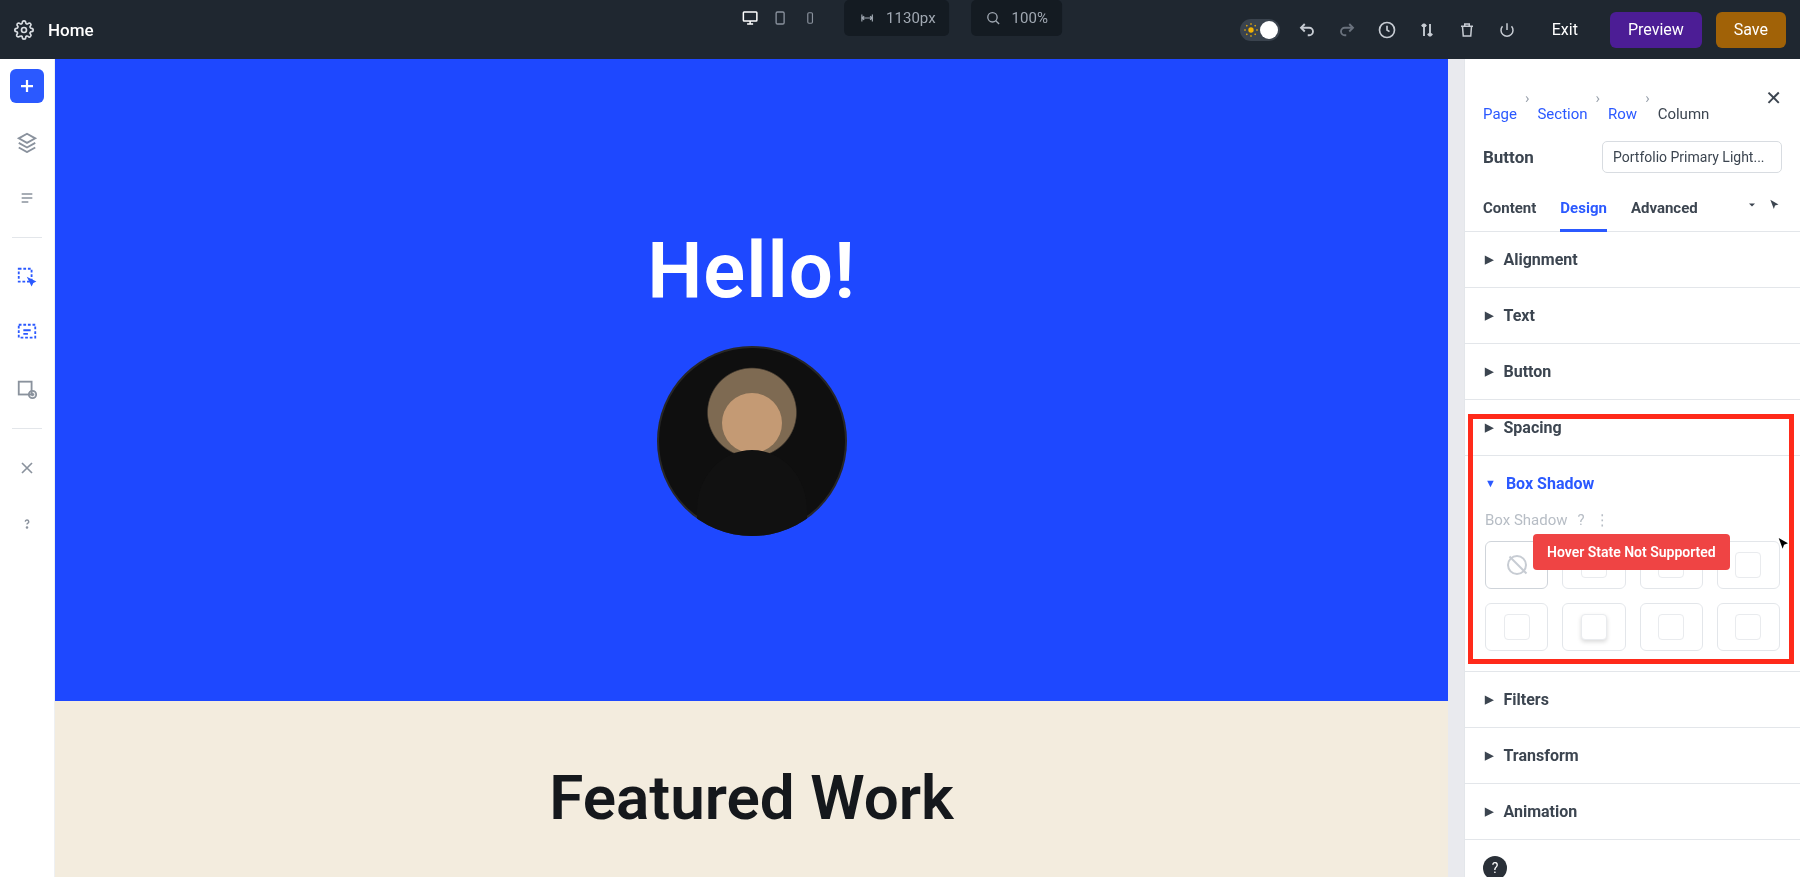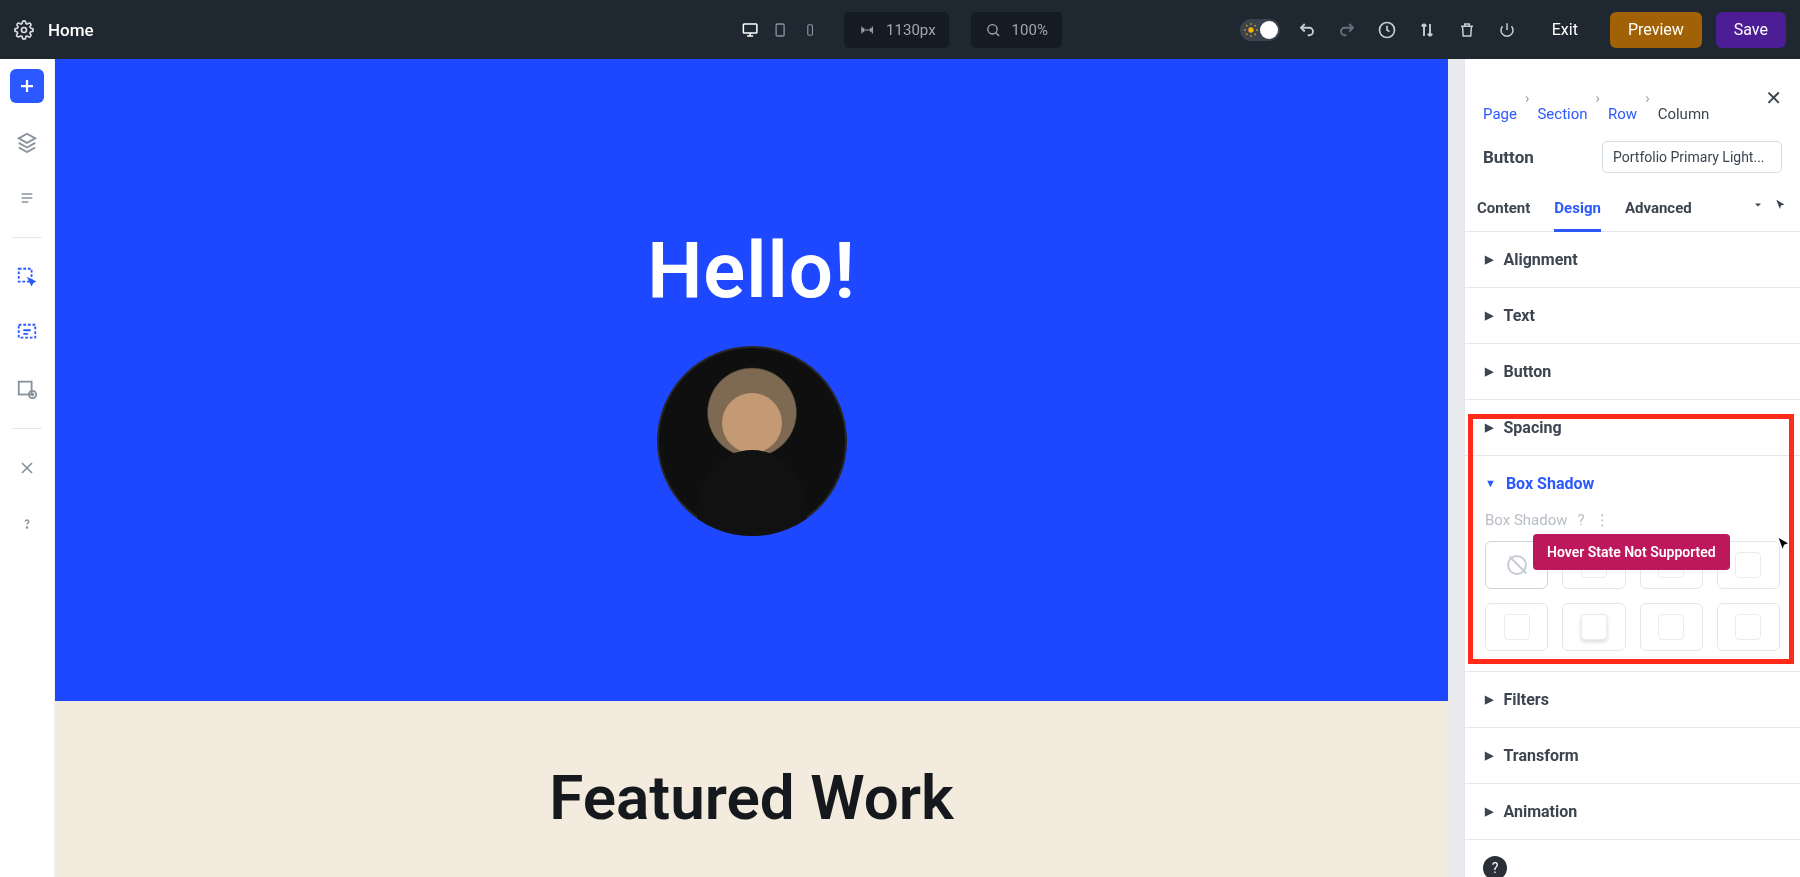"Home" .topbar { align-items: center -> none }
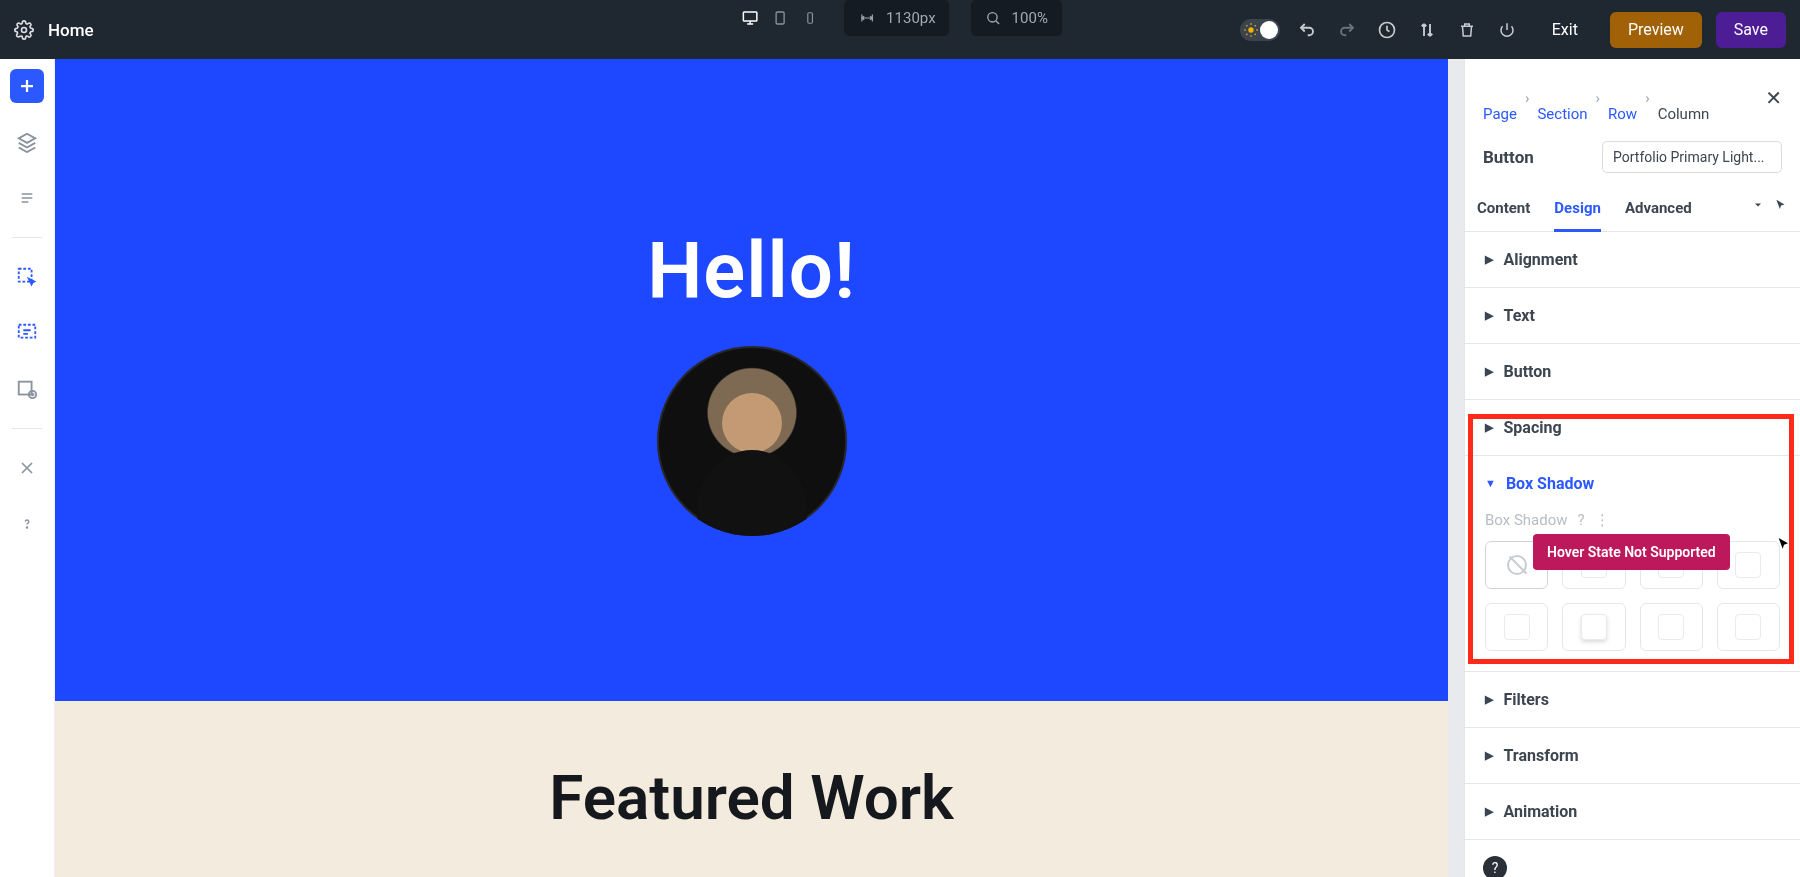"Preview" .top-btn.preview { background: #a16207 -> #4c1d95 }
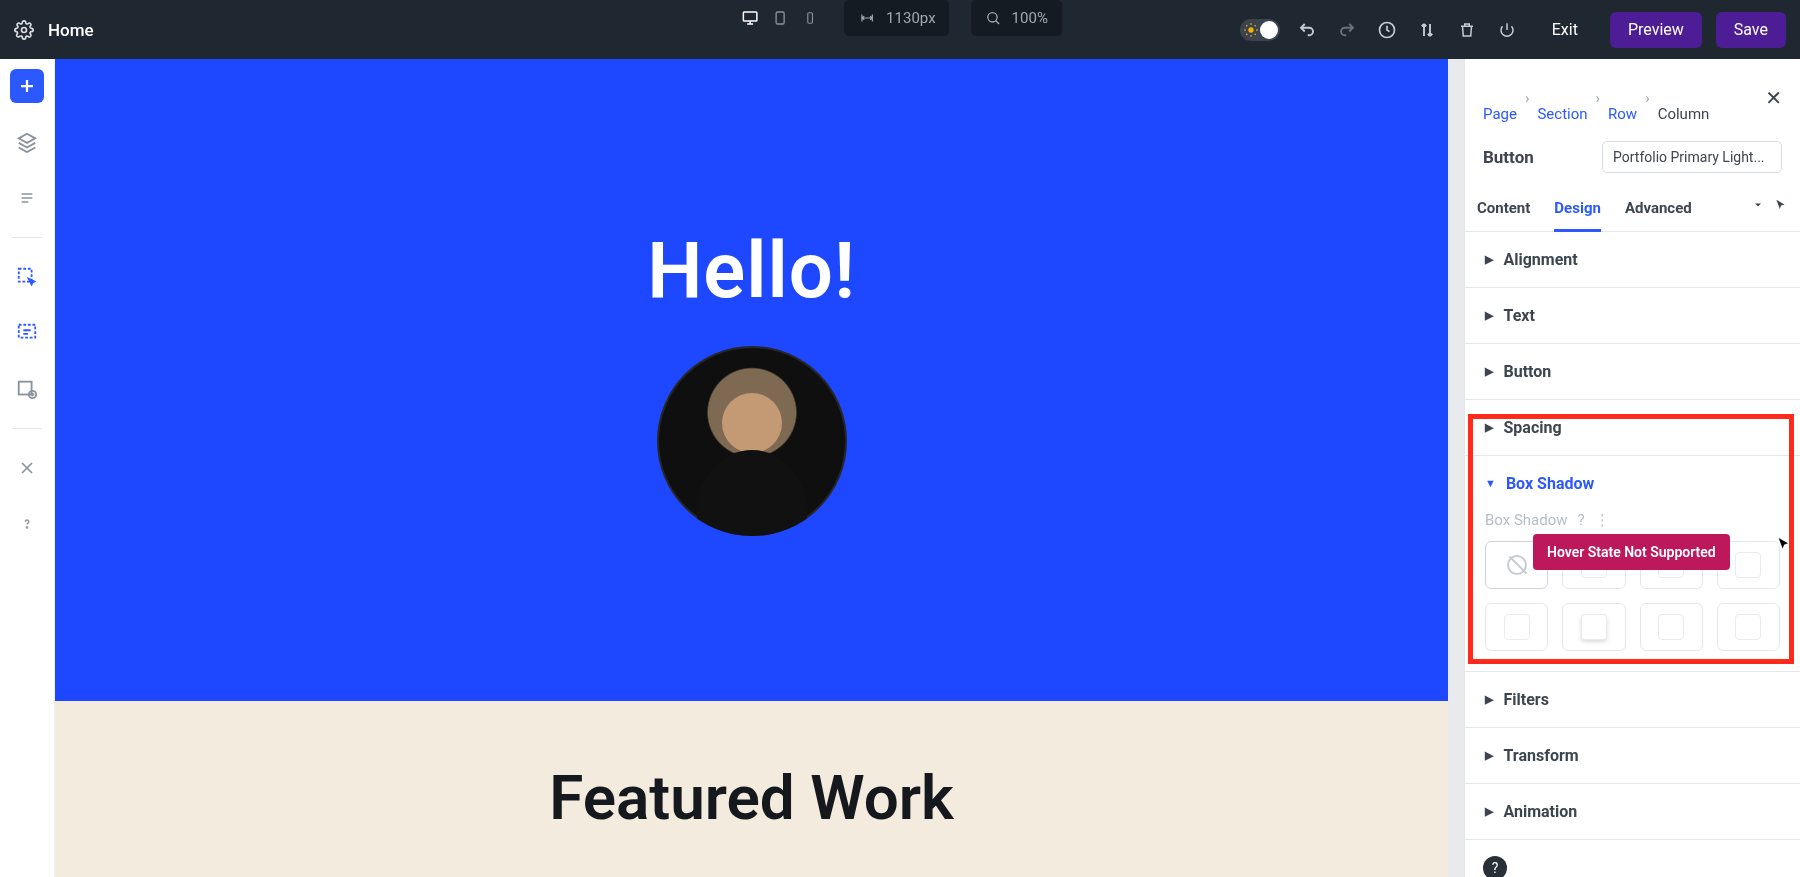"Save" .top-btn.save { background: #4c1d95 -> #a16207 }
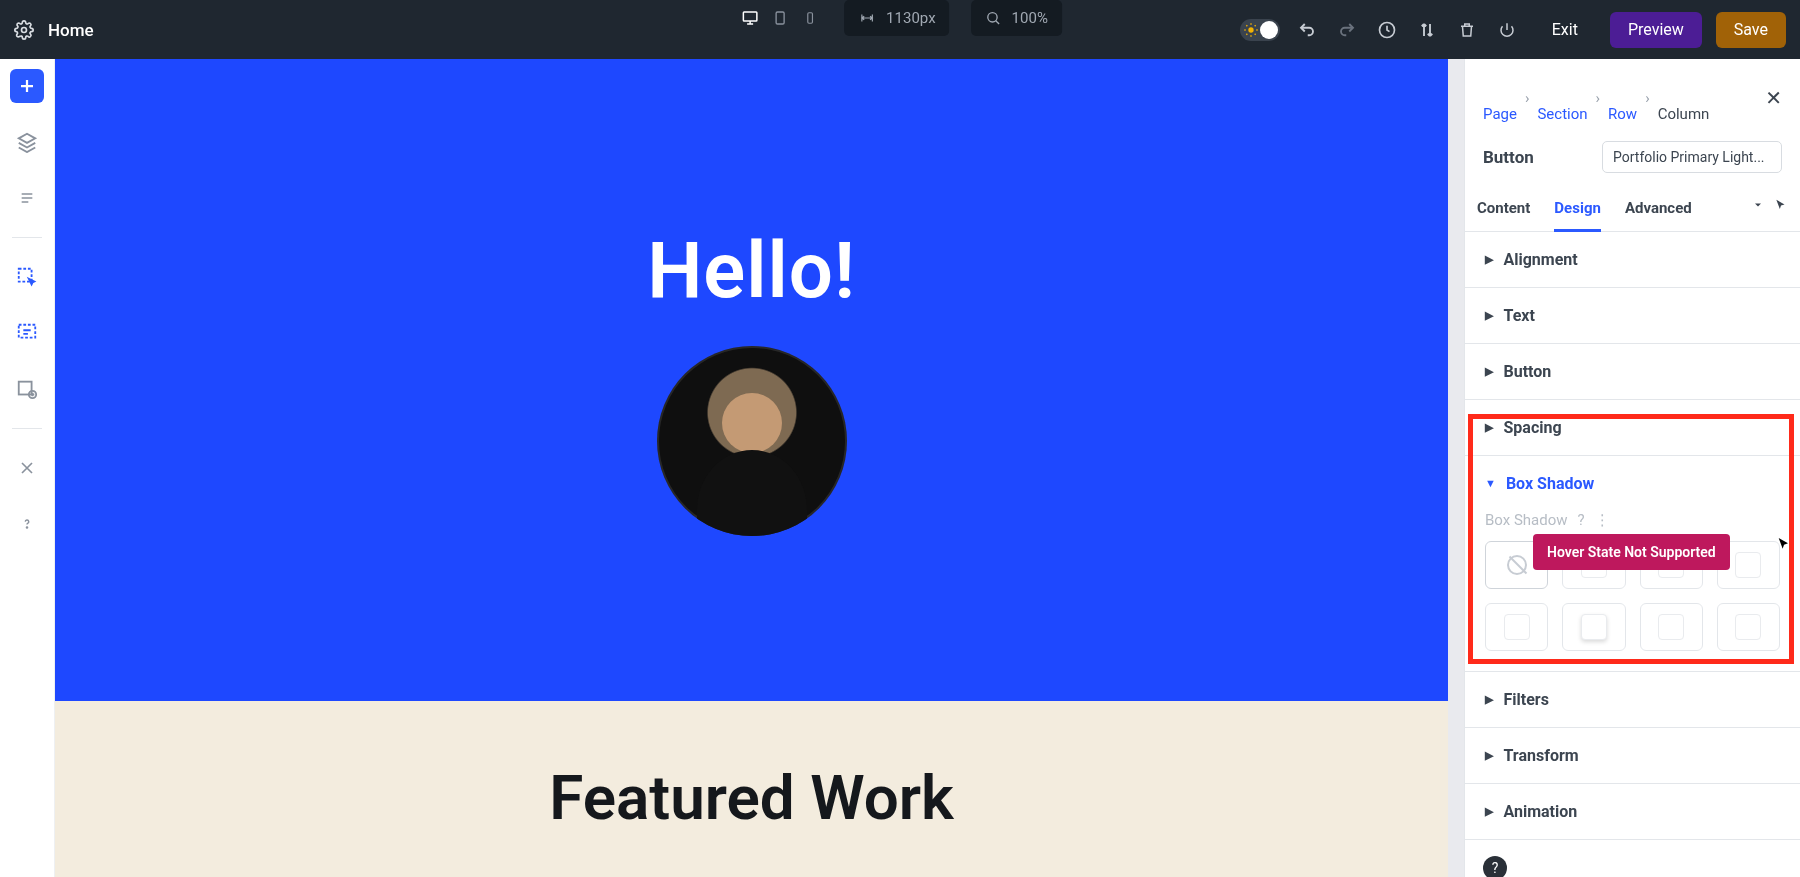"Content" .tabs-row { padding: 0 12px 0 -> 0 18px 0 }
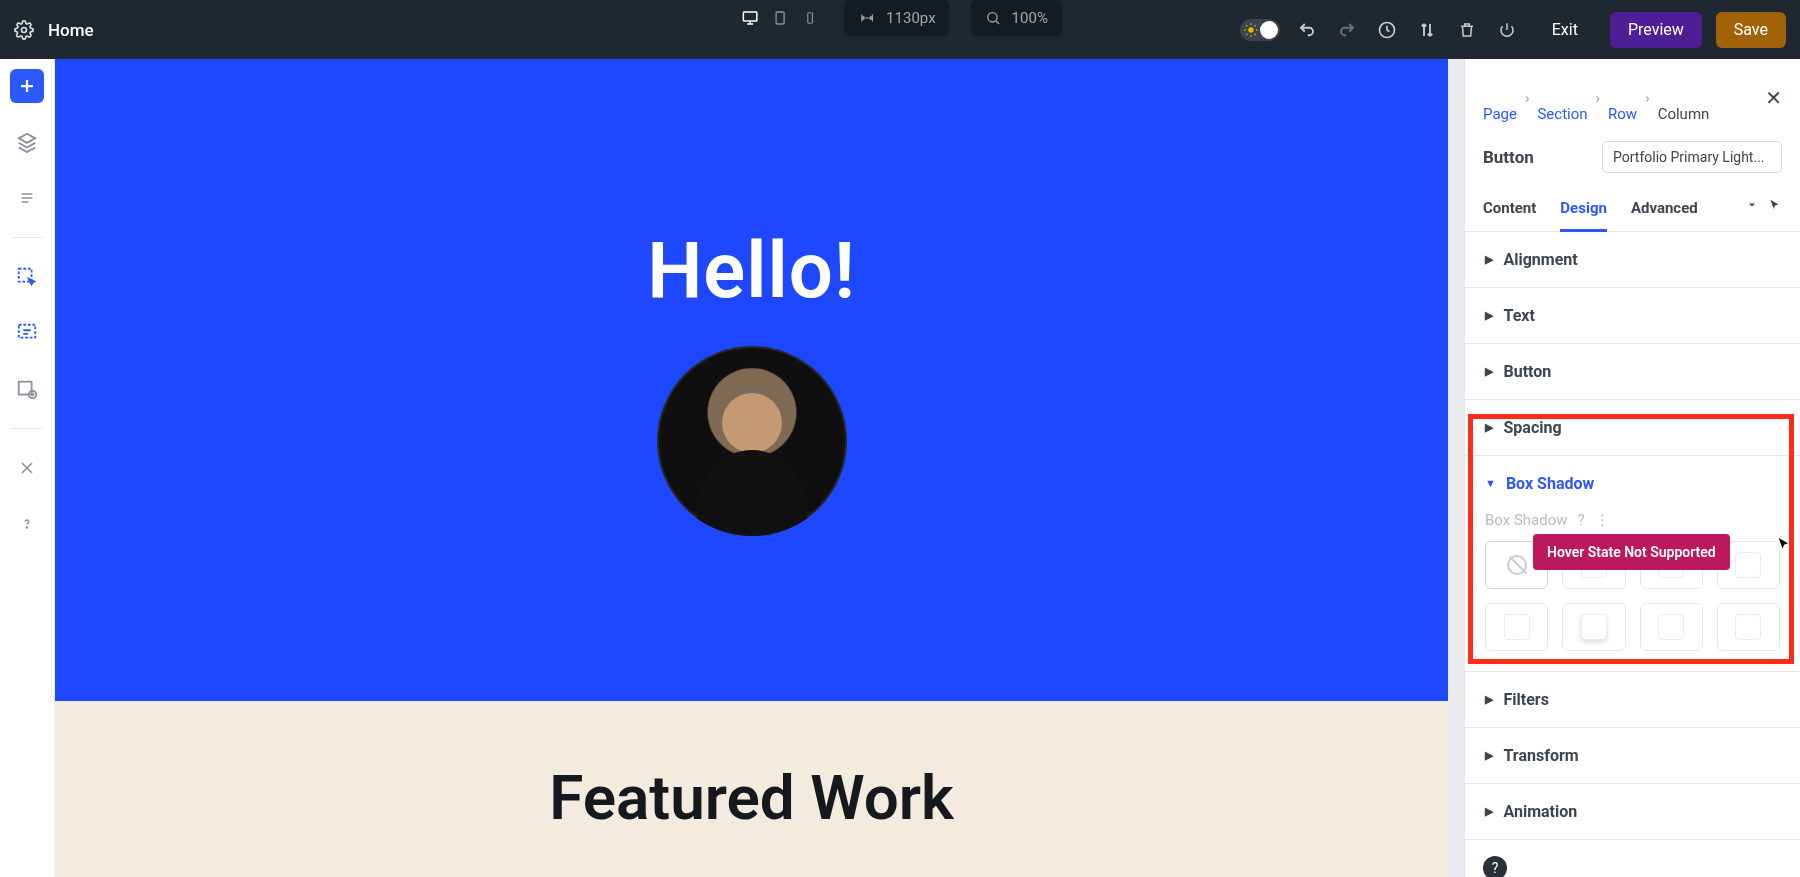"Hover State Not Supported" .tooltip { background: #be185d -> #ef4444 }
